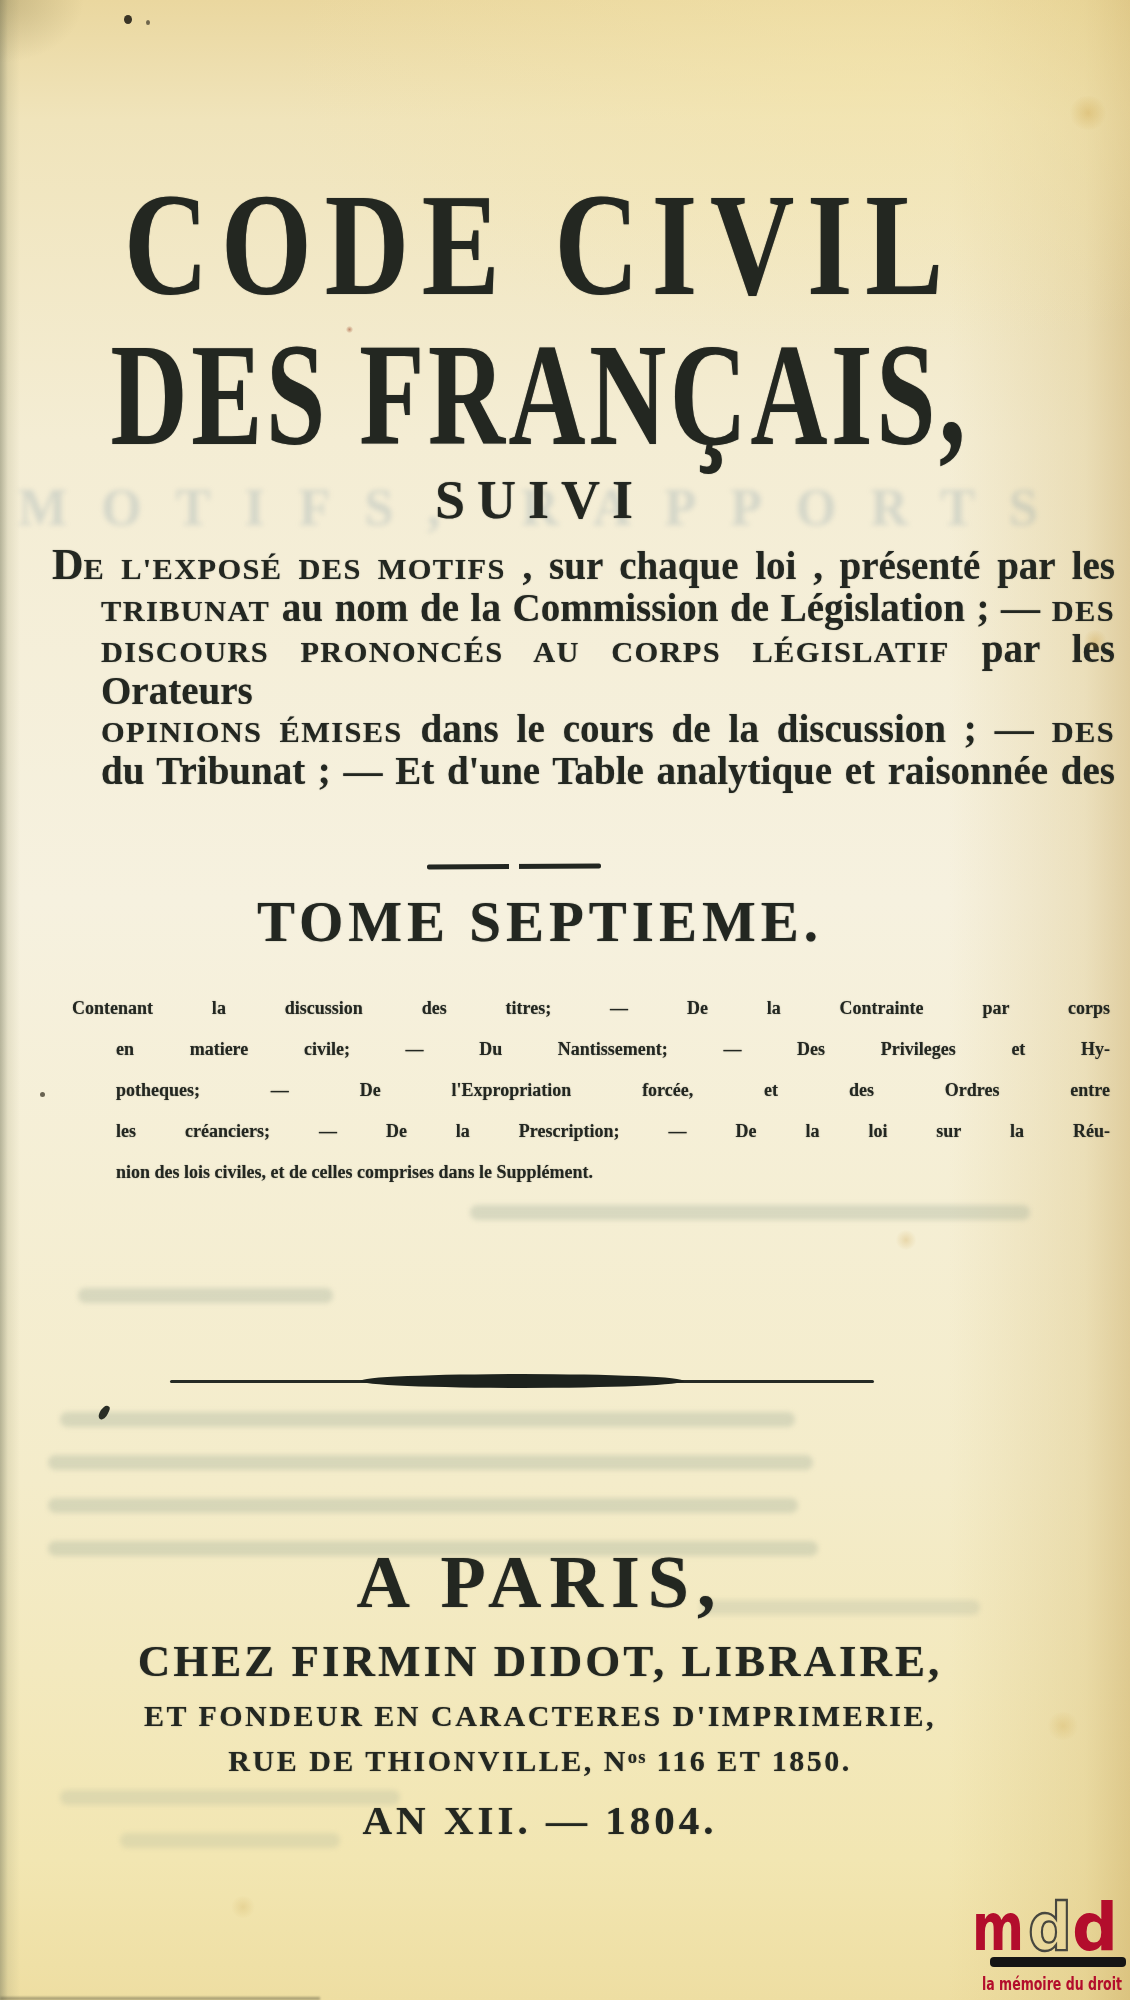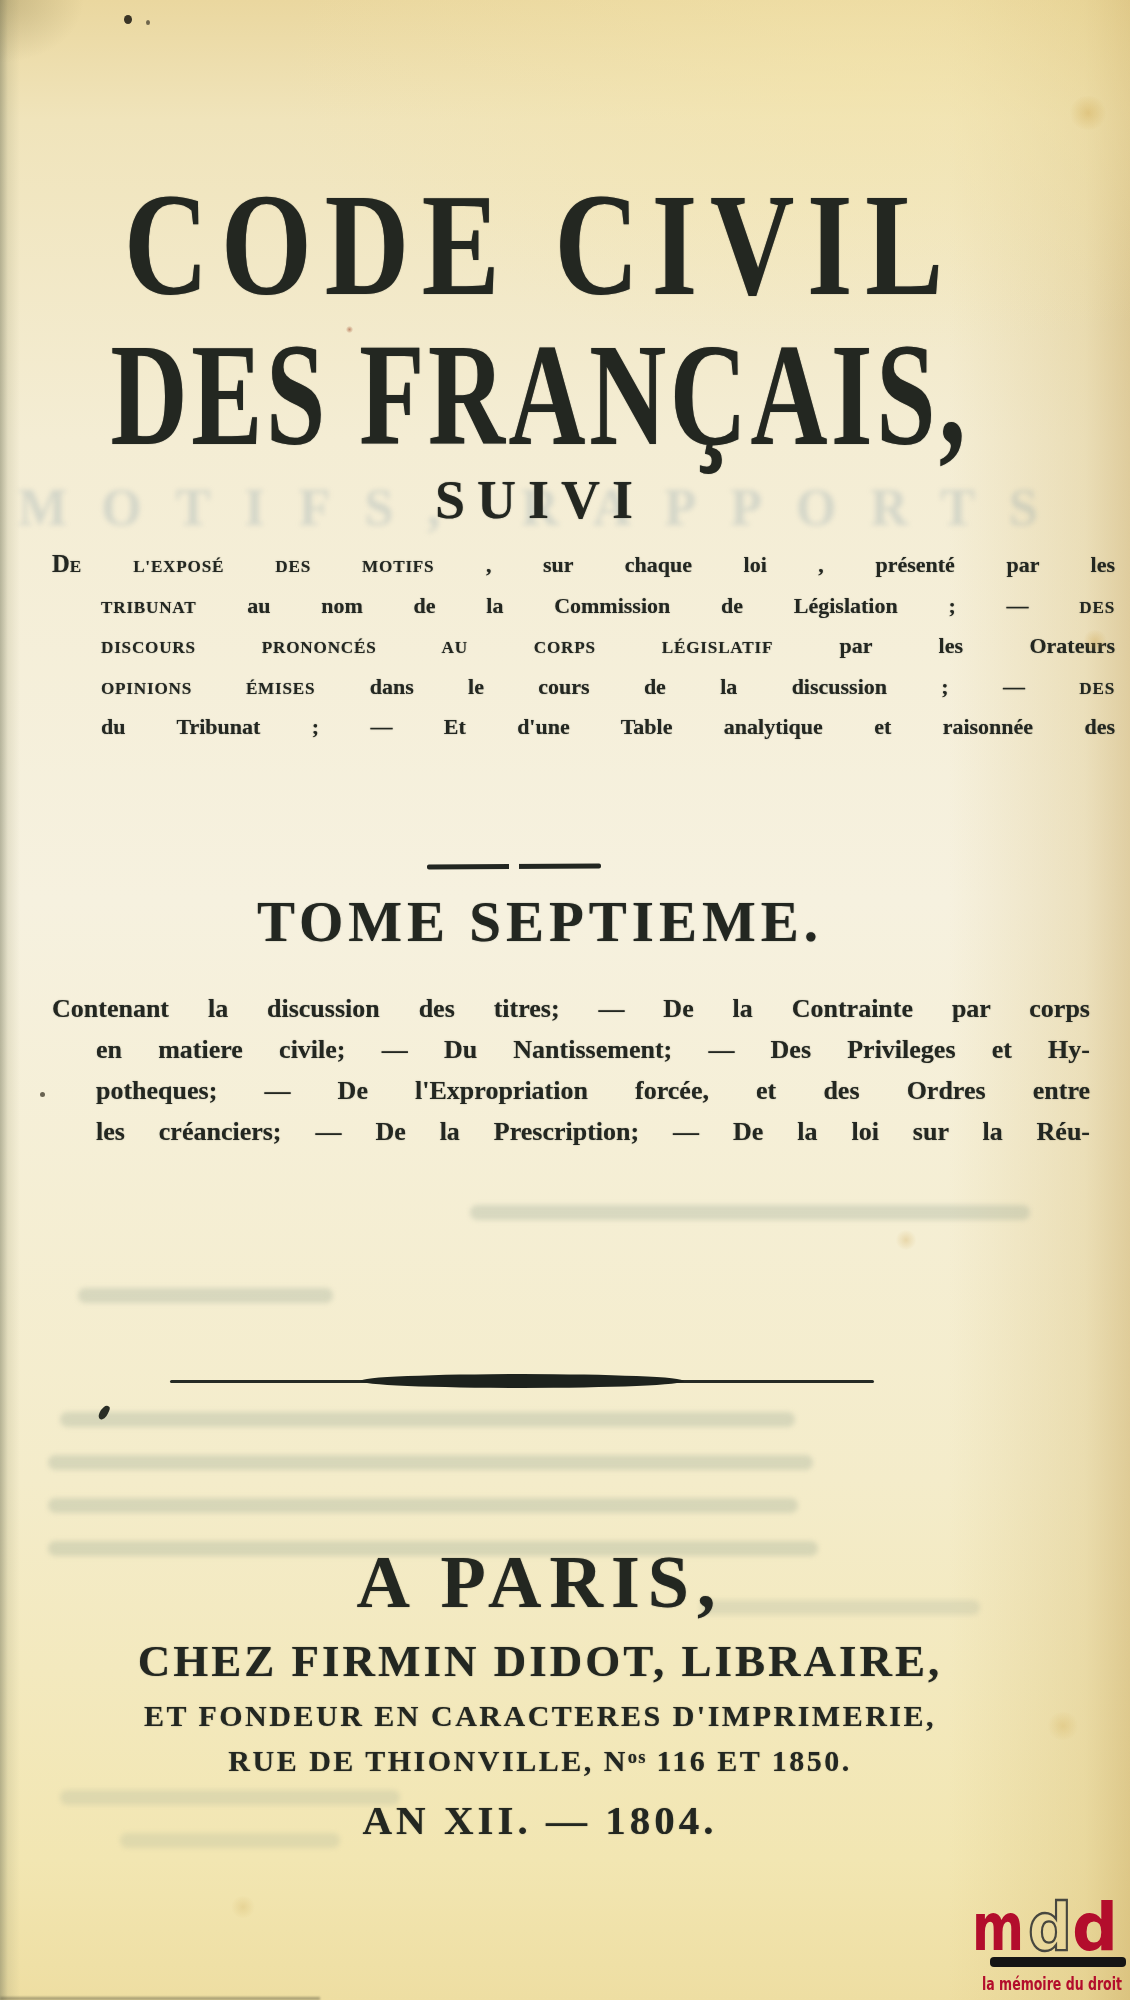"DE L'EXPOSÉ DES MOTIFS ," .intro { font-size: 22px -> 39px }
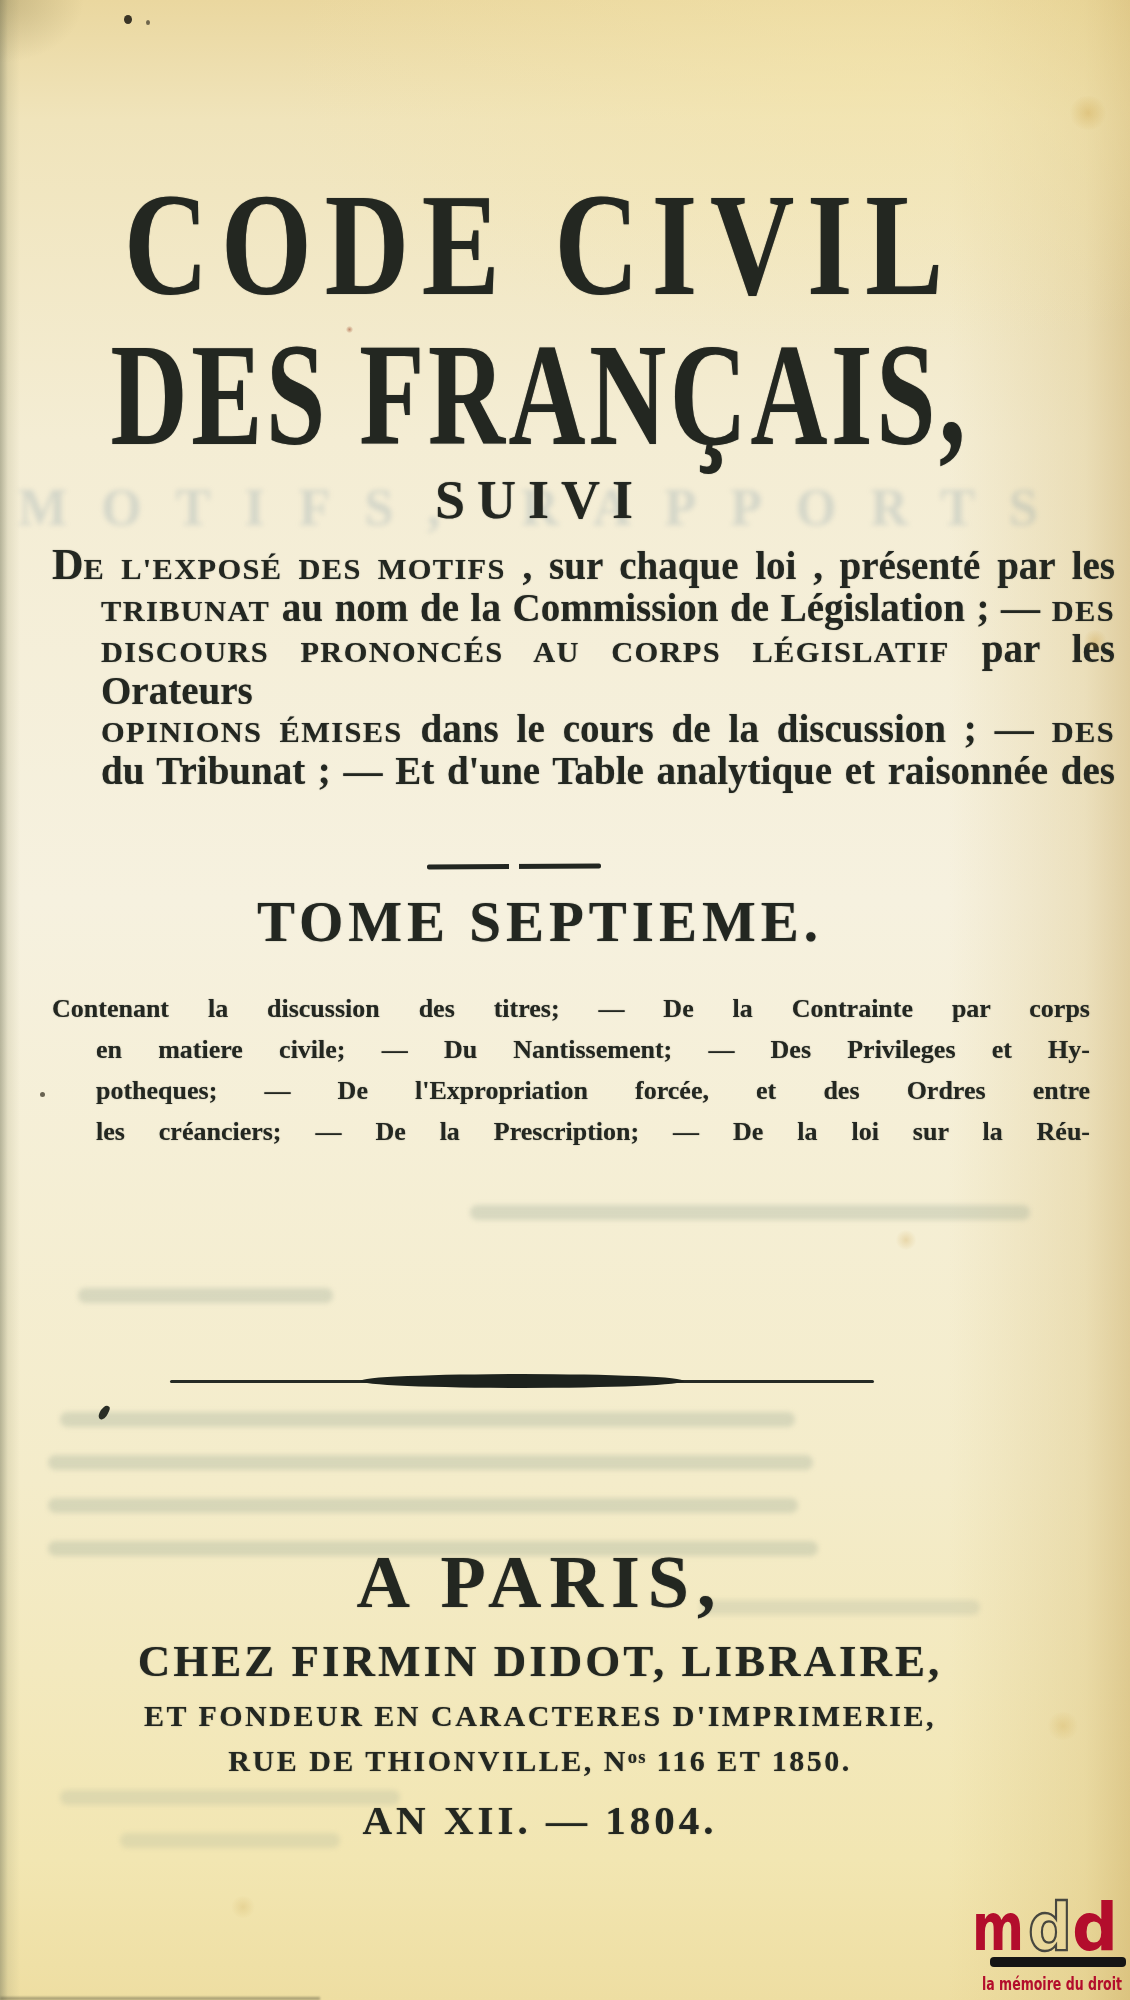"Contenant la discussion des titres;" .contents { font-size: 26px -> 18px; left: 52px -> 72px }
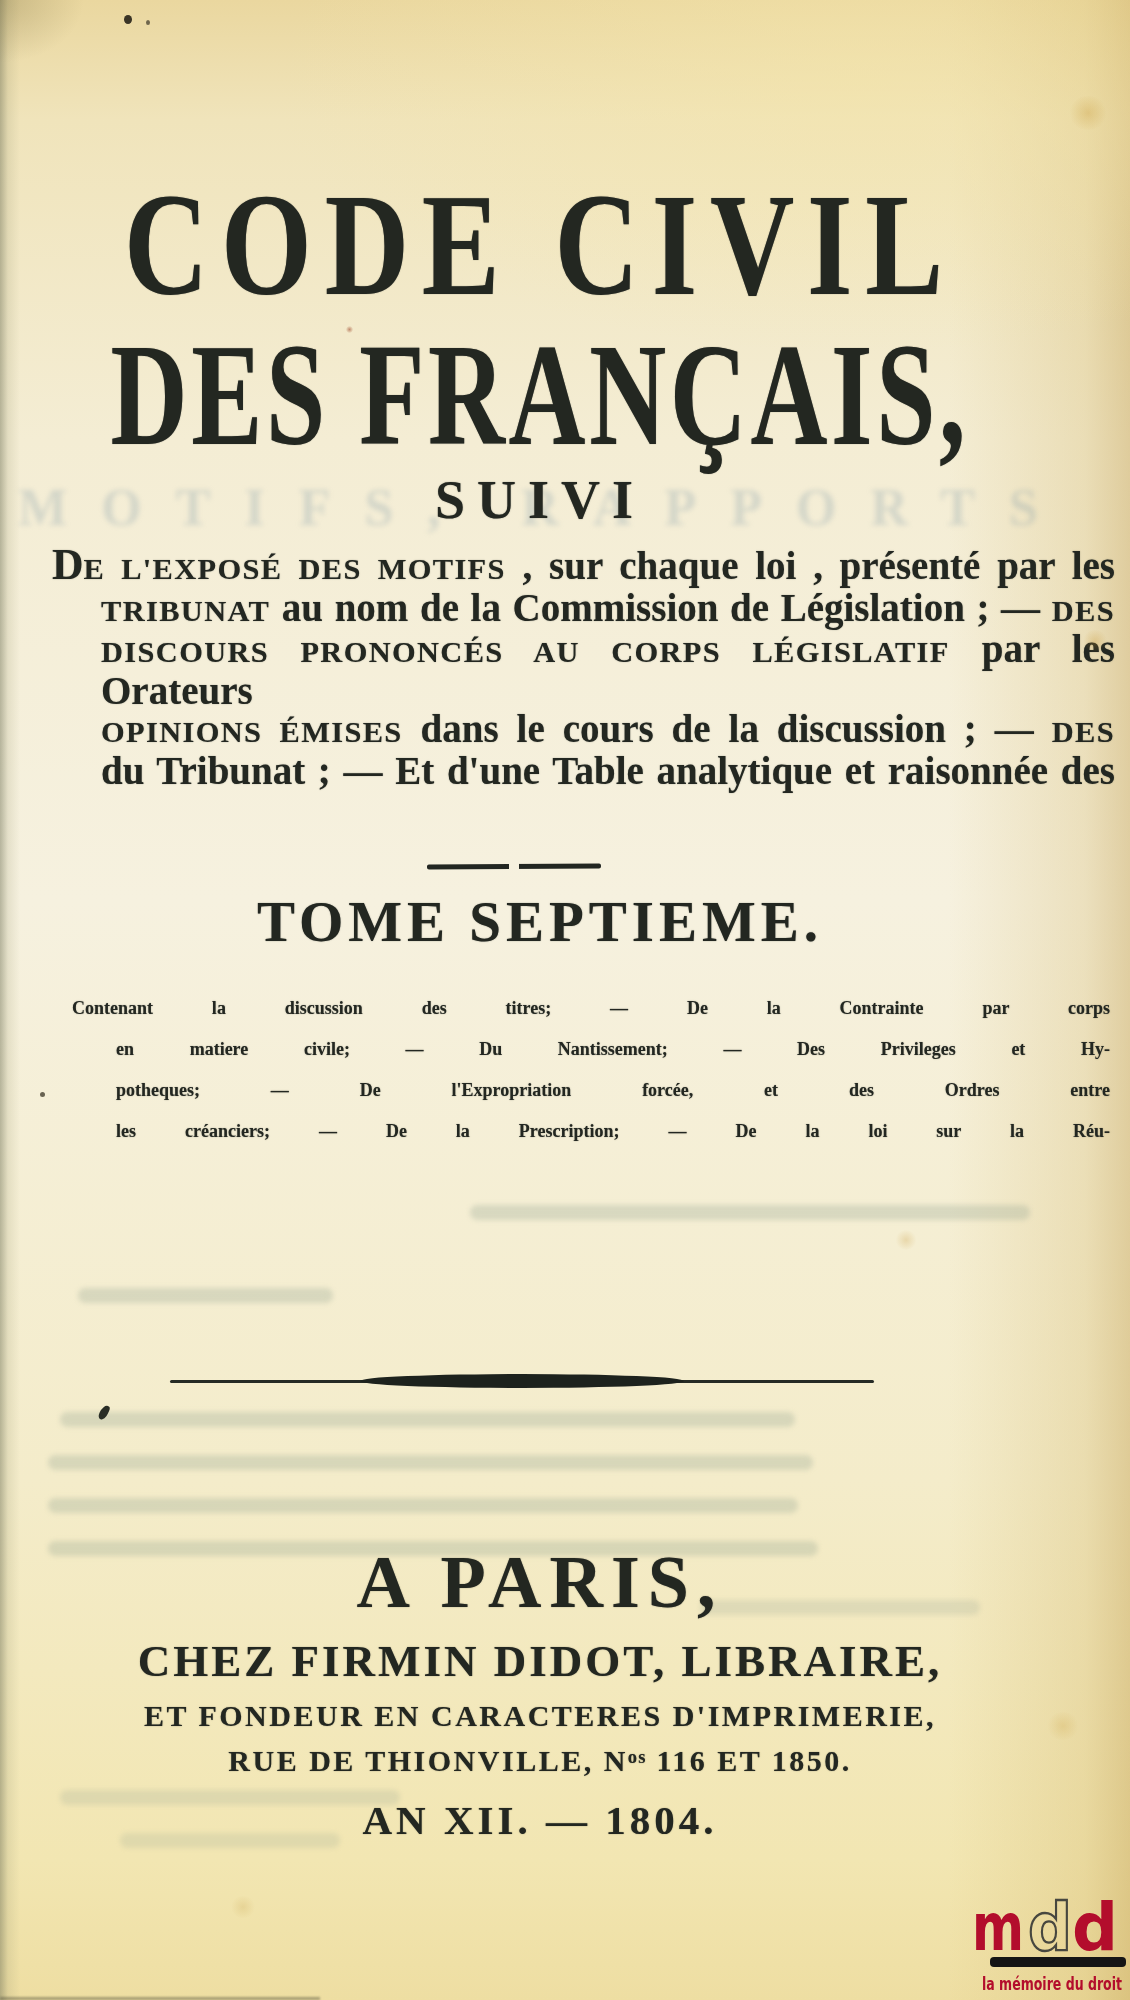"nion des lois civiles, et" div.tline { html: none -> <div><span>nion des lois civiles, et de celles comprises dans le Supplément.</span></div> }
